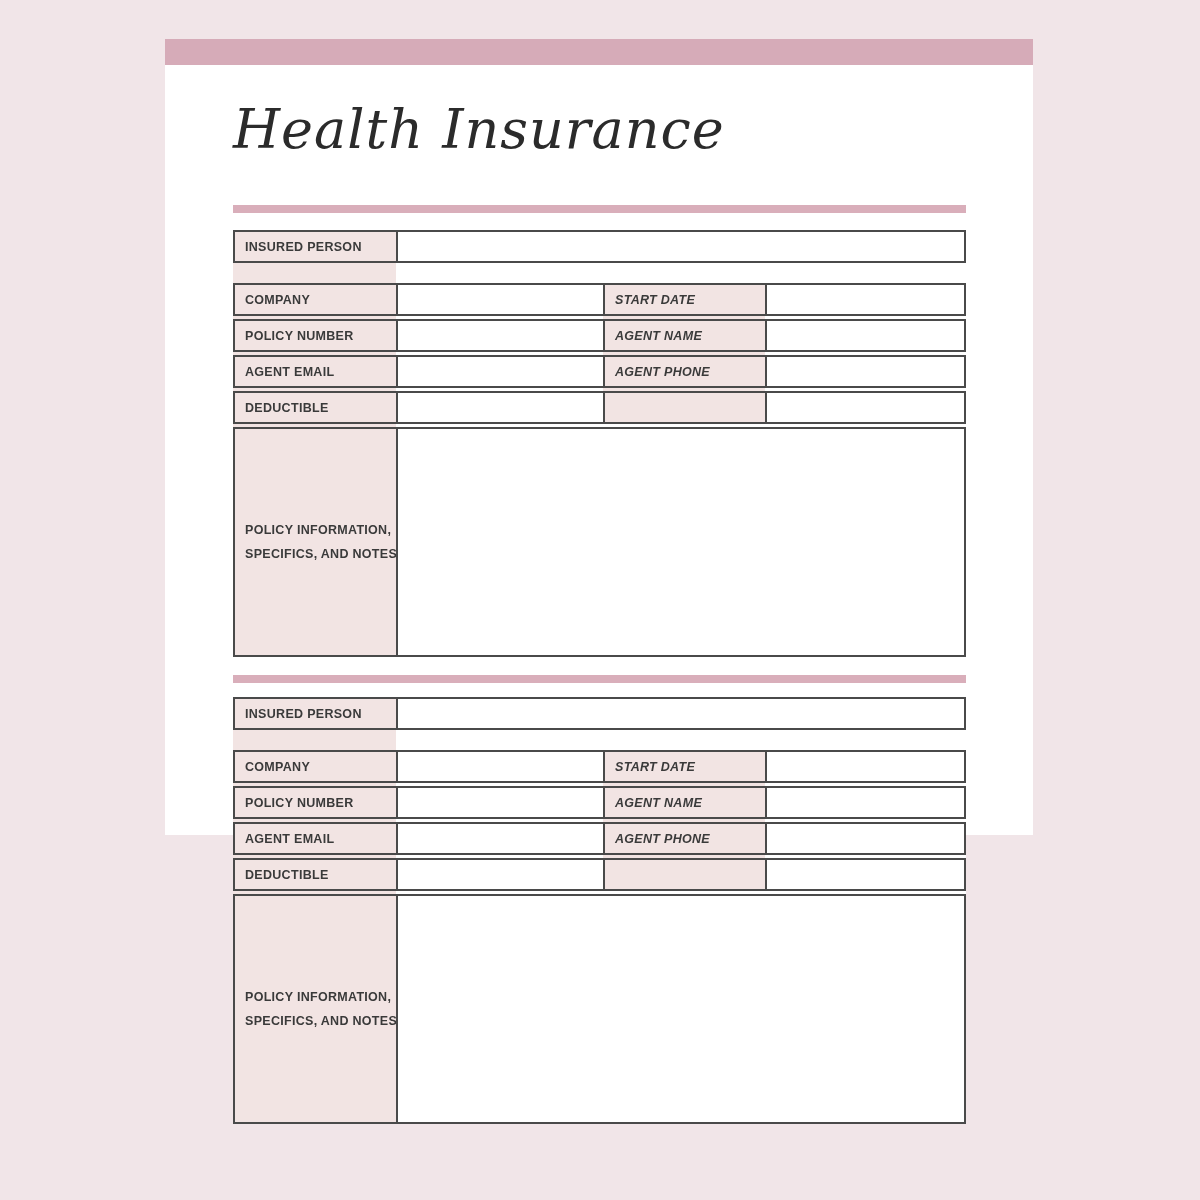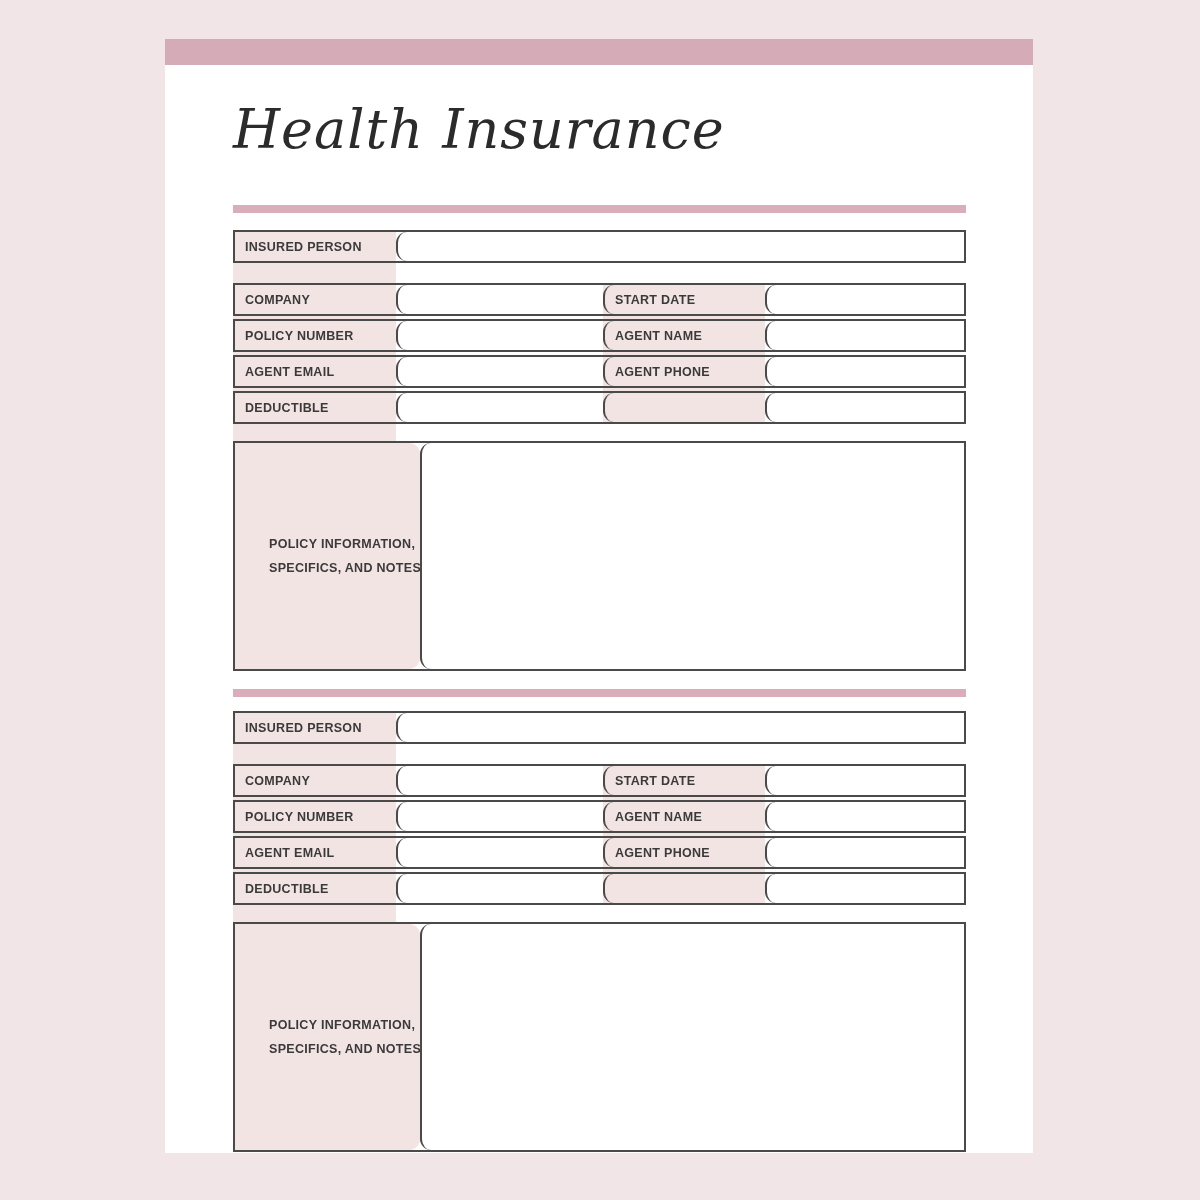"Health Insurance" .page { height: 1114px -> 796px }
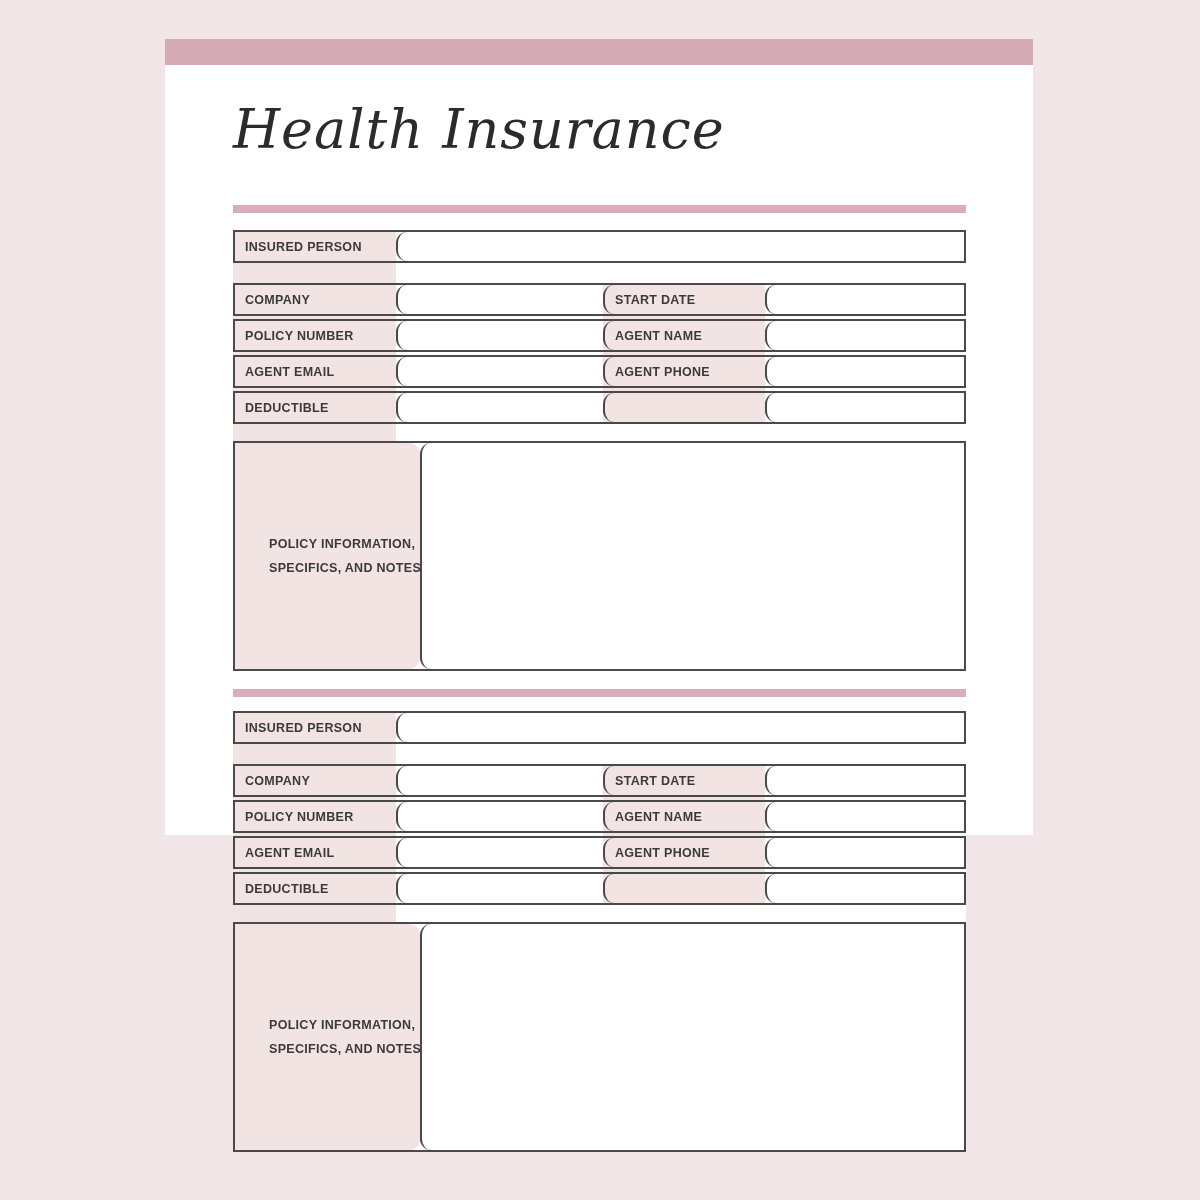"INSURED PERSON" .cell { border-radius: 11px -> none }
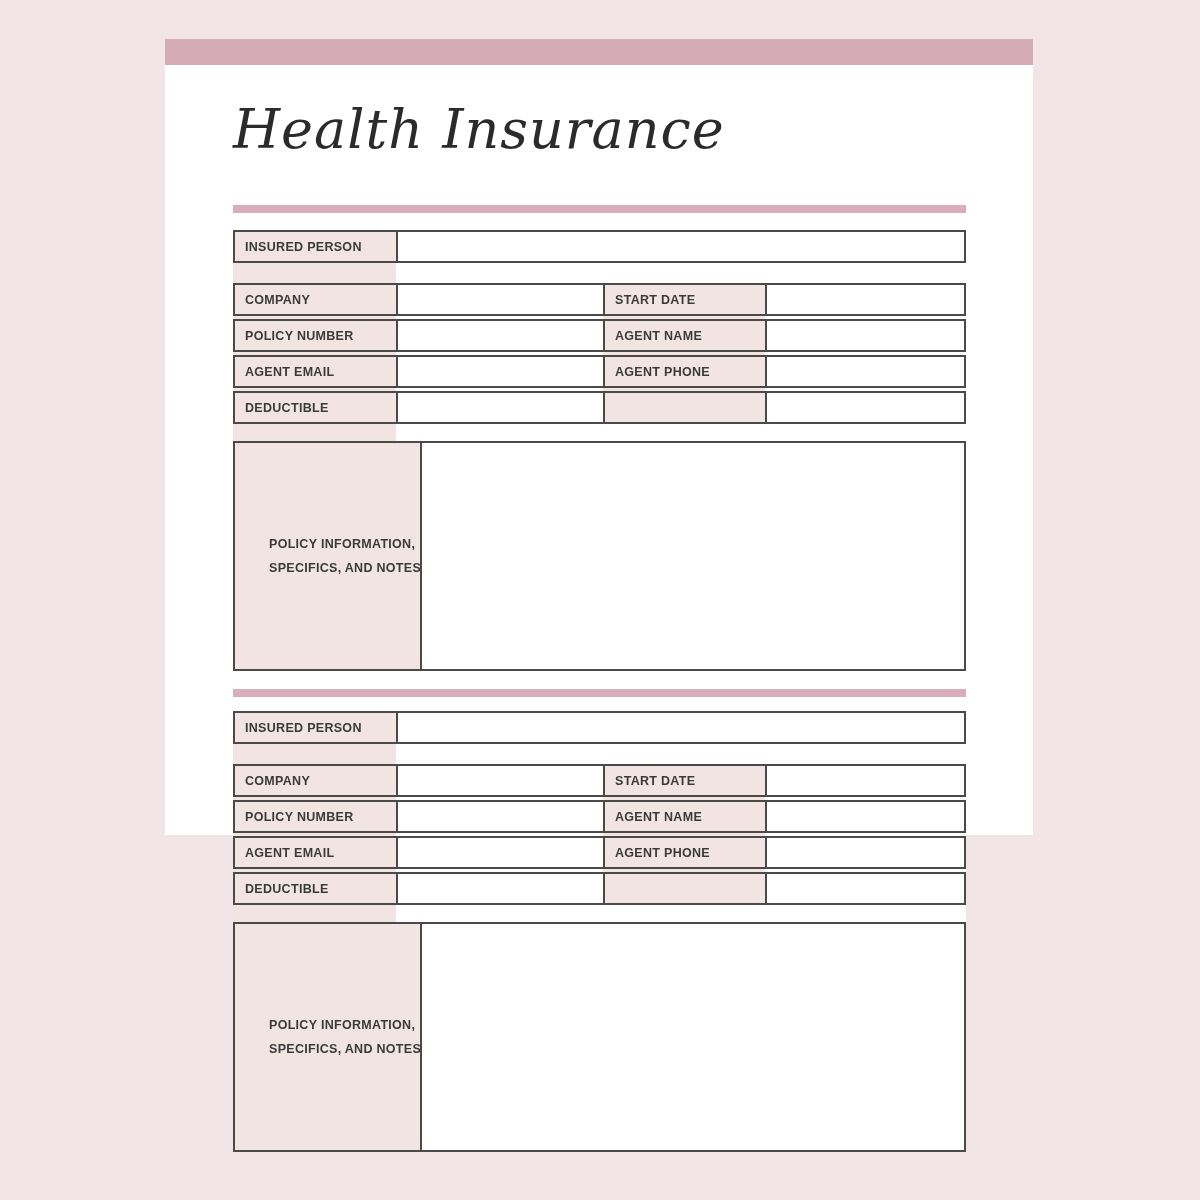"START DATE" .cell + .cell { font-style: none -> italic }
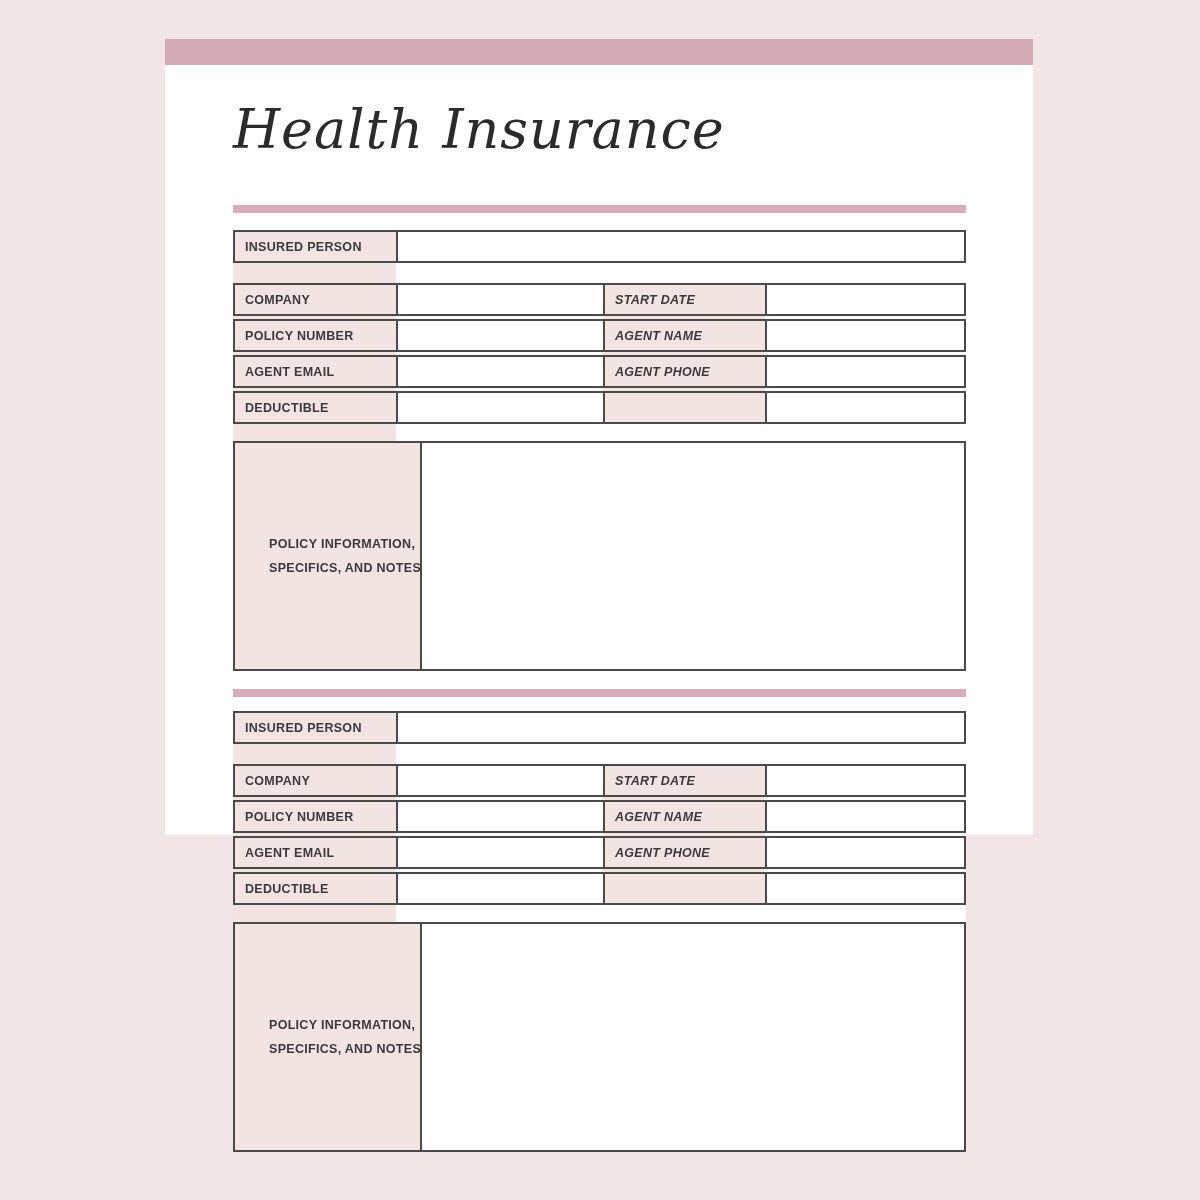"POLICY INFORMATION," .row.notes { margin-top: 17px -> 3px; padding-left: 24px -> none }
